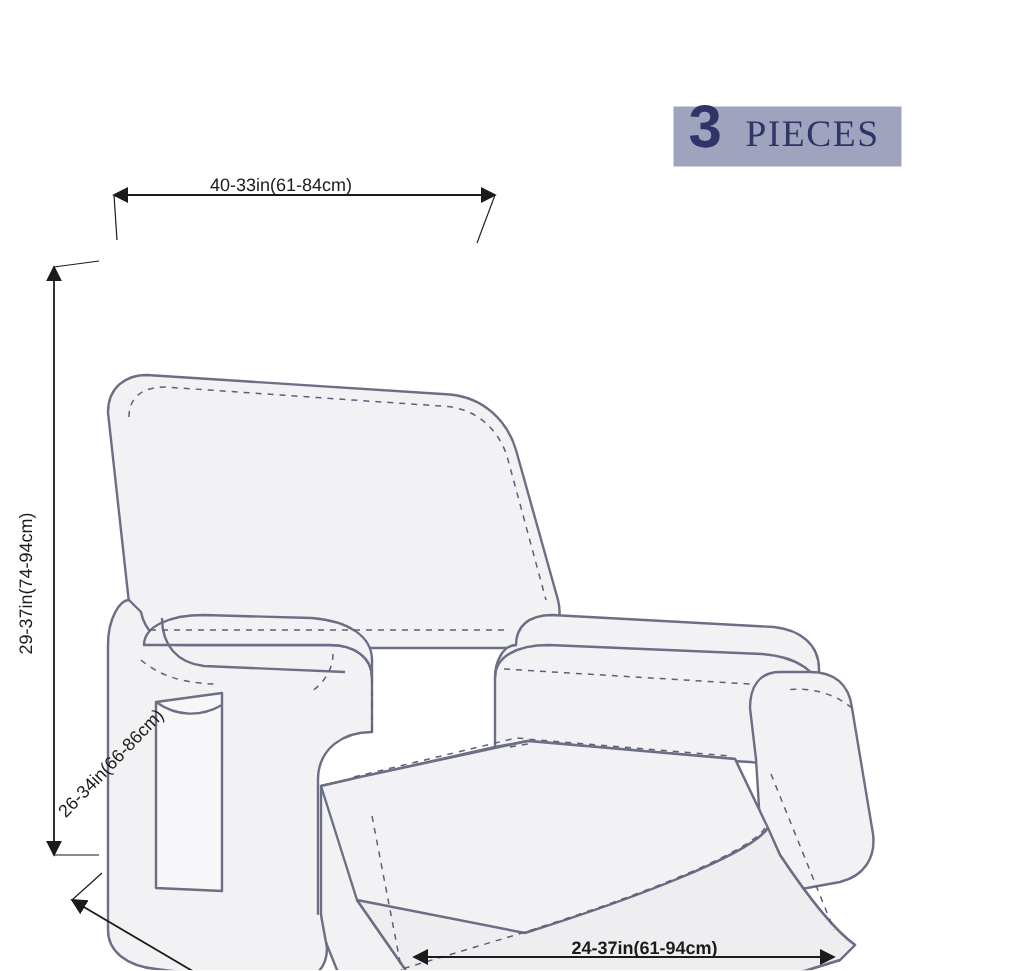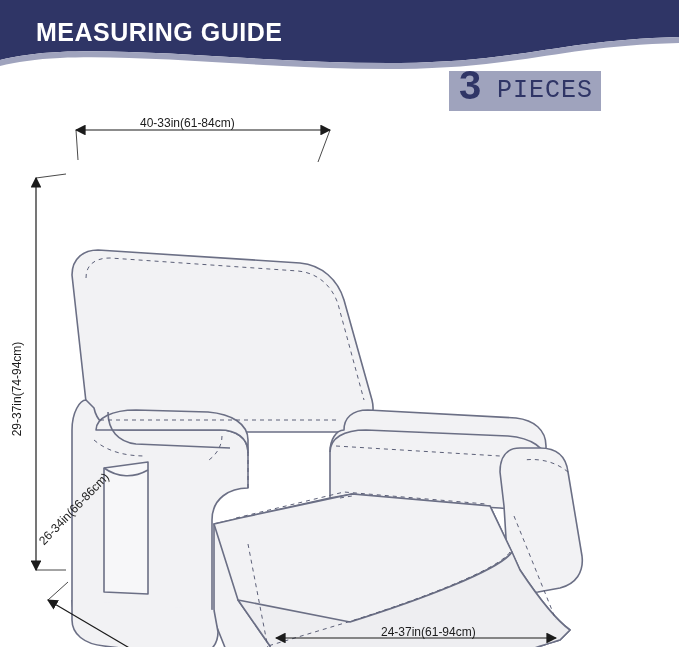"MEASURING GUIDE" div.header-wrap { html: <div> <svg> <path></path> <path></path> </svg> <div>MEASURING GUIDE</div> </div> -> none }
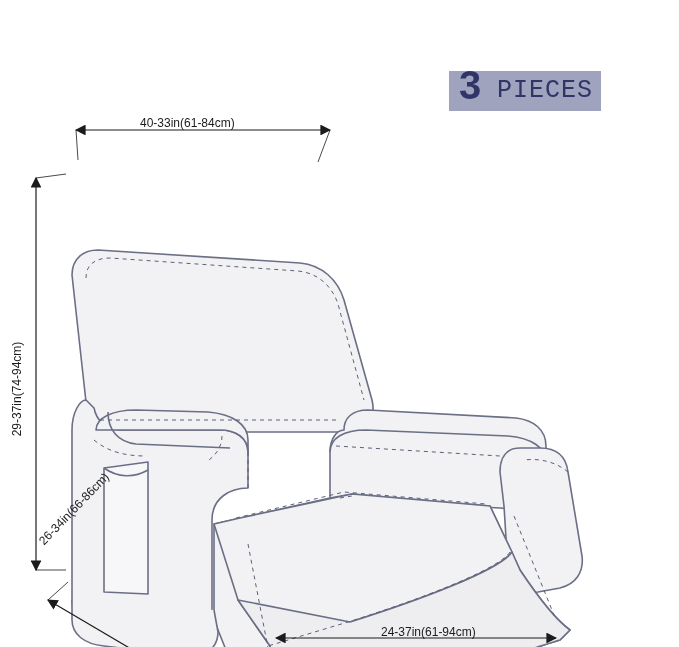"PIECES" .pieces-label { font-family: Liberation Mono, monospace -> Liberation Serif, serif }
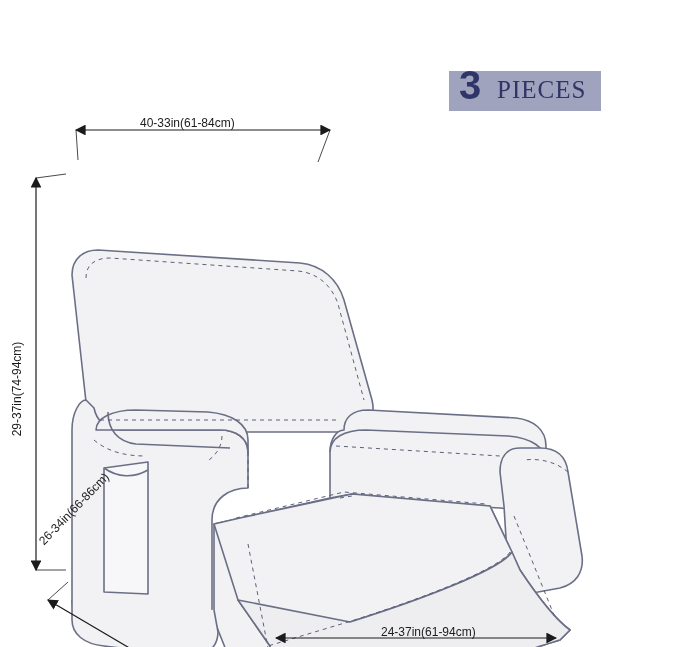"24-37in(61-94cm)" .dim-bottom { font-weight: none -> bold }
